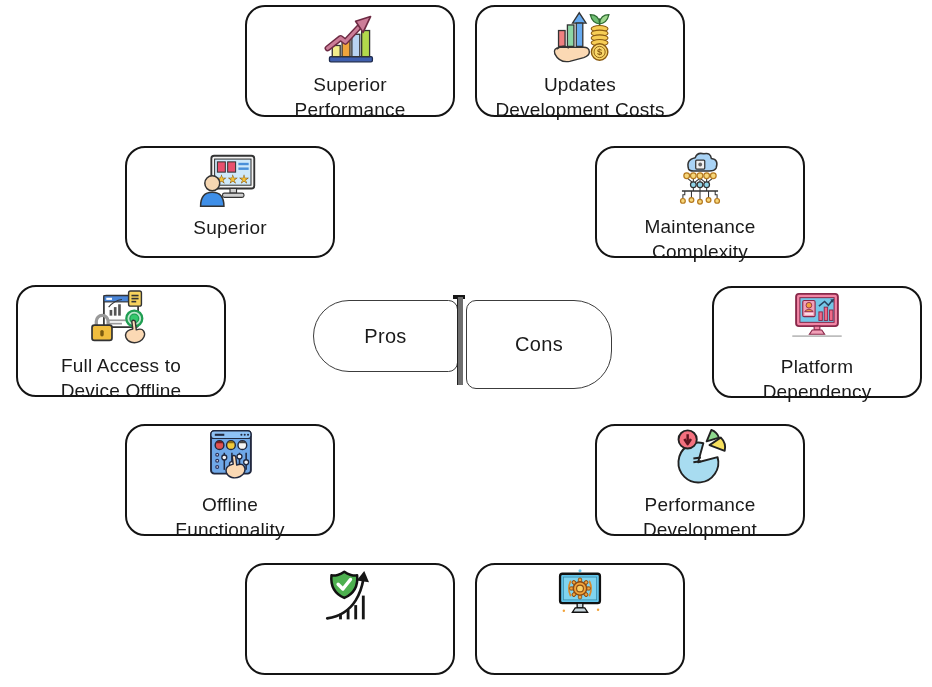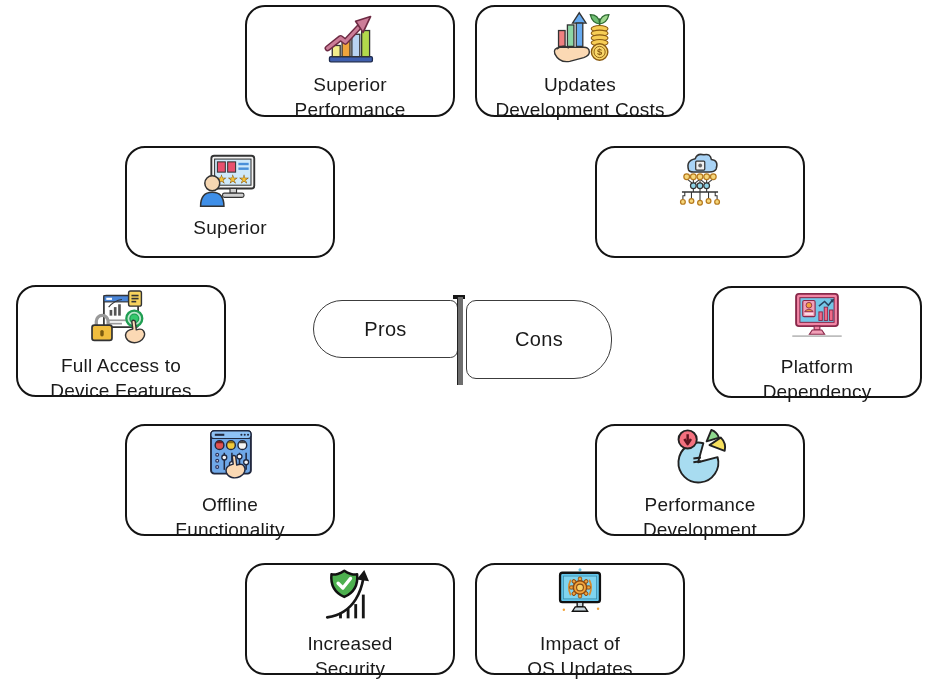"Maintenance" div.label { html: none -> <div> <span>Maintenance</span><br> <span>Complexity</span> </div> }
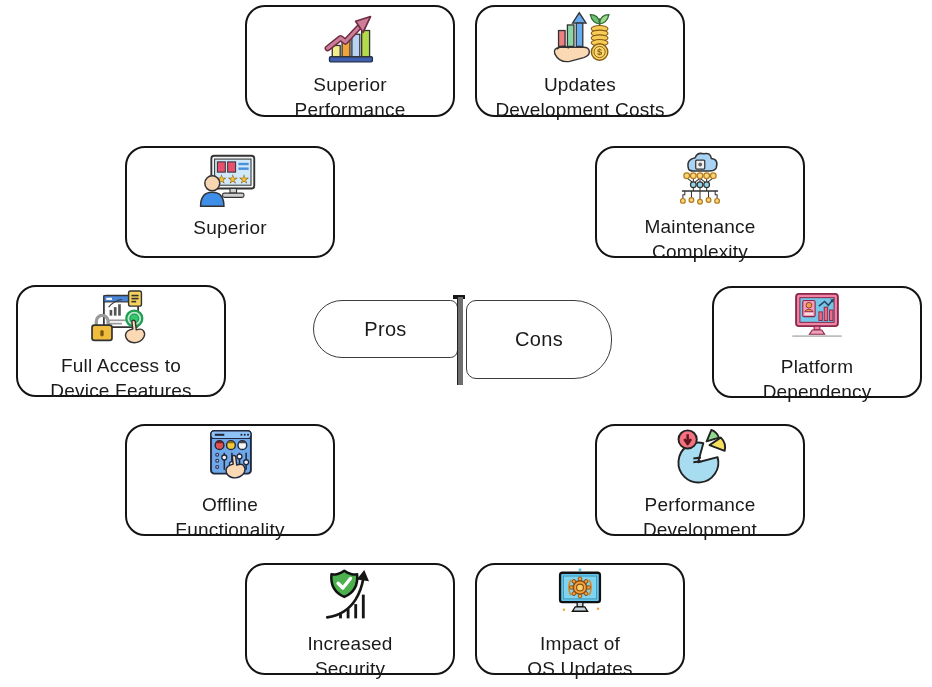"Pros" .pill.pros { height: 58px -> 72px }
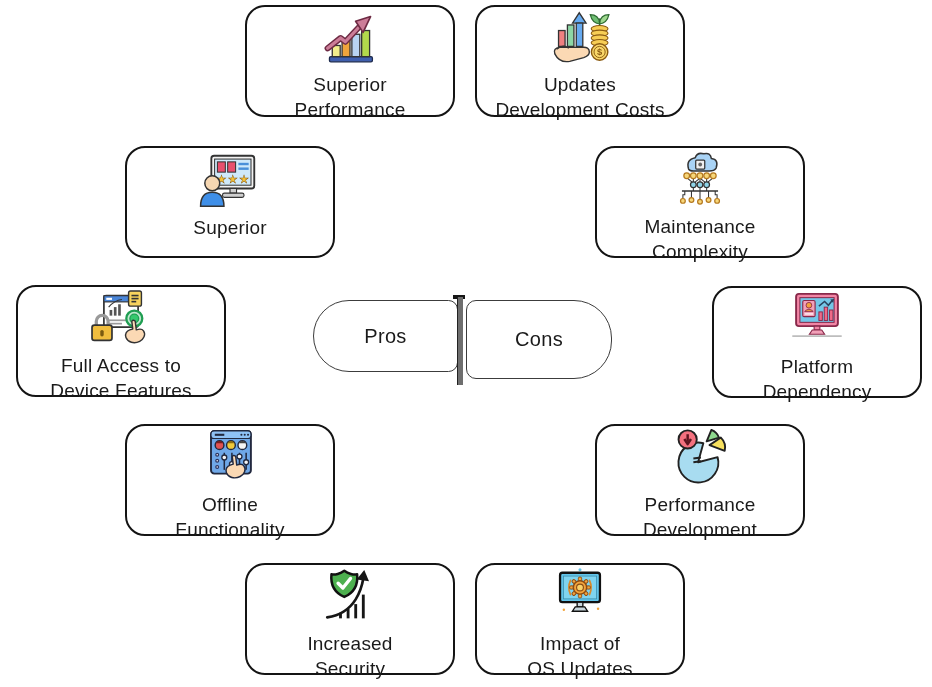"Cons" .pill.cons { height: 79px -> 89px }
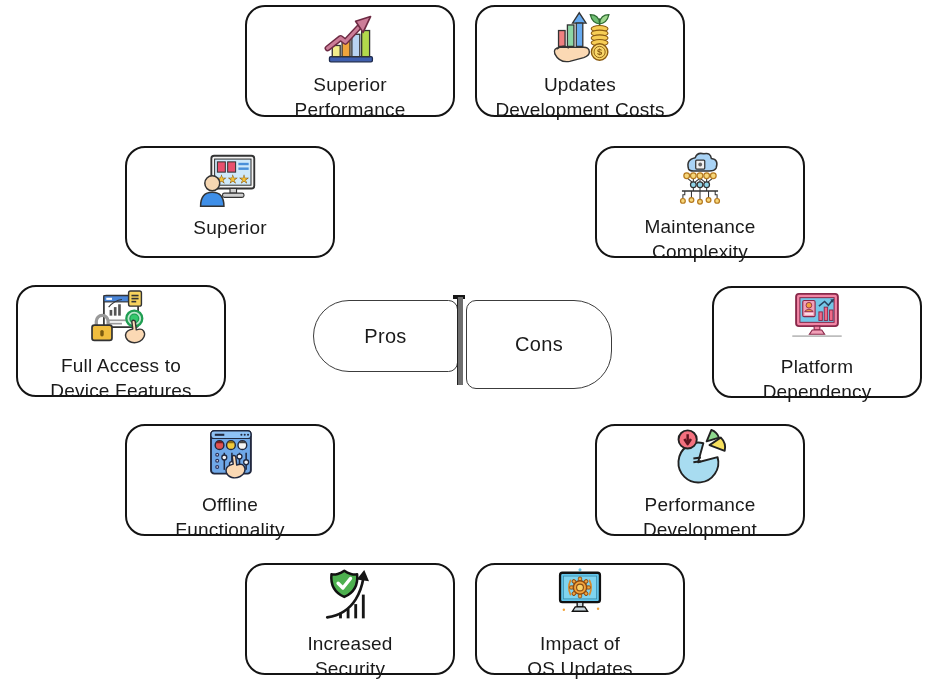"Device Features" span { text: Features -> Offline }
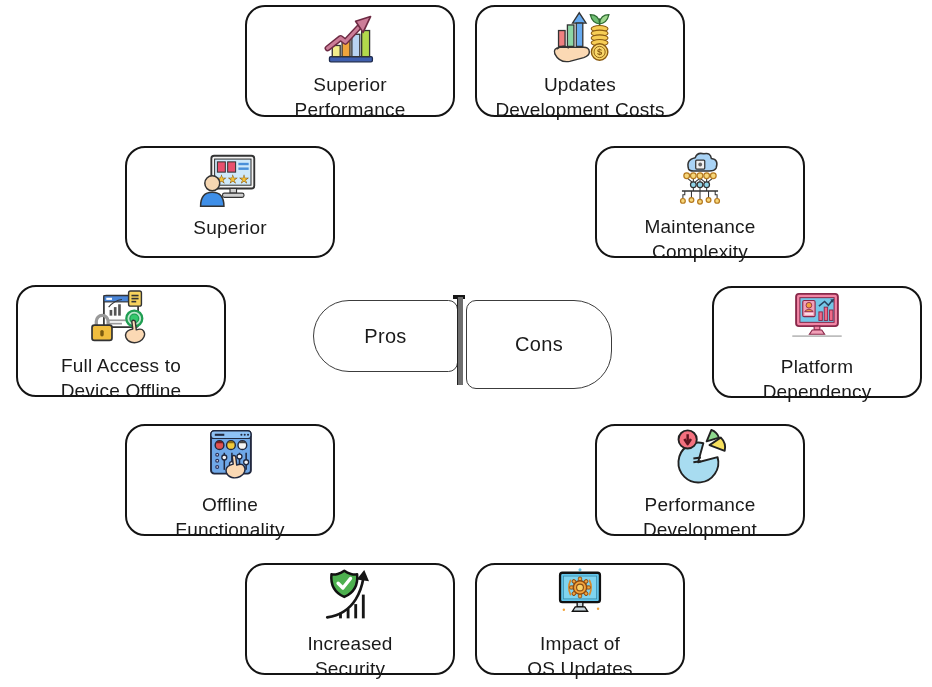"Increased" div.label { html: <div> <span>Increased</span><br> <span>Security</span> </div> -> none }
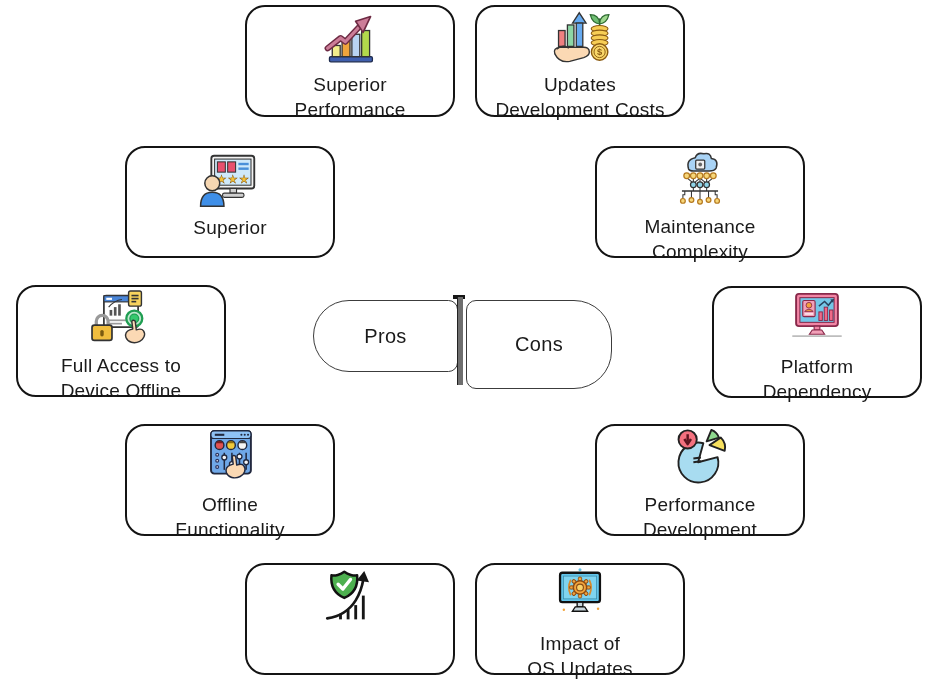"Impact of" div.label { html: <div> <span>Impact of</span><br> <span>OS Updates</span> </div> -> none }
